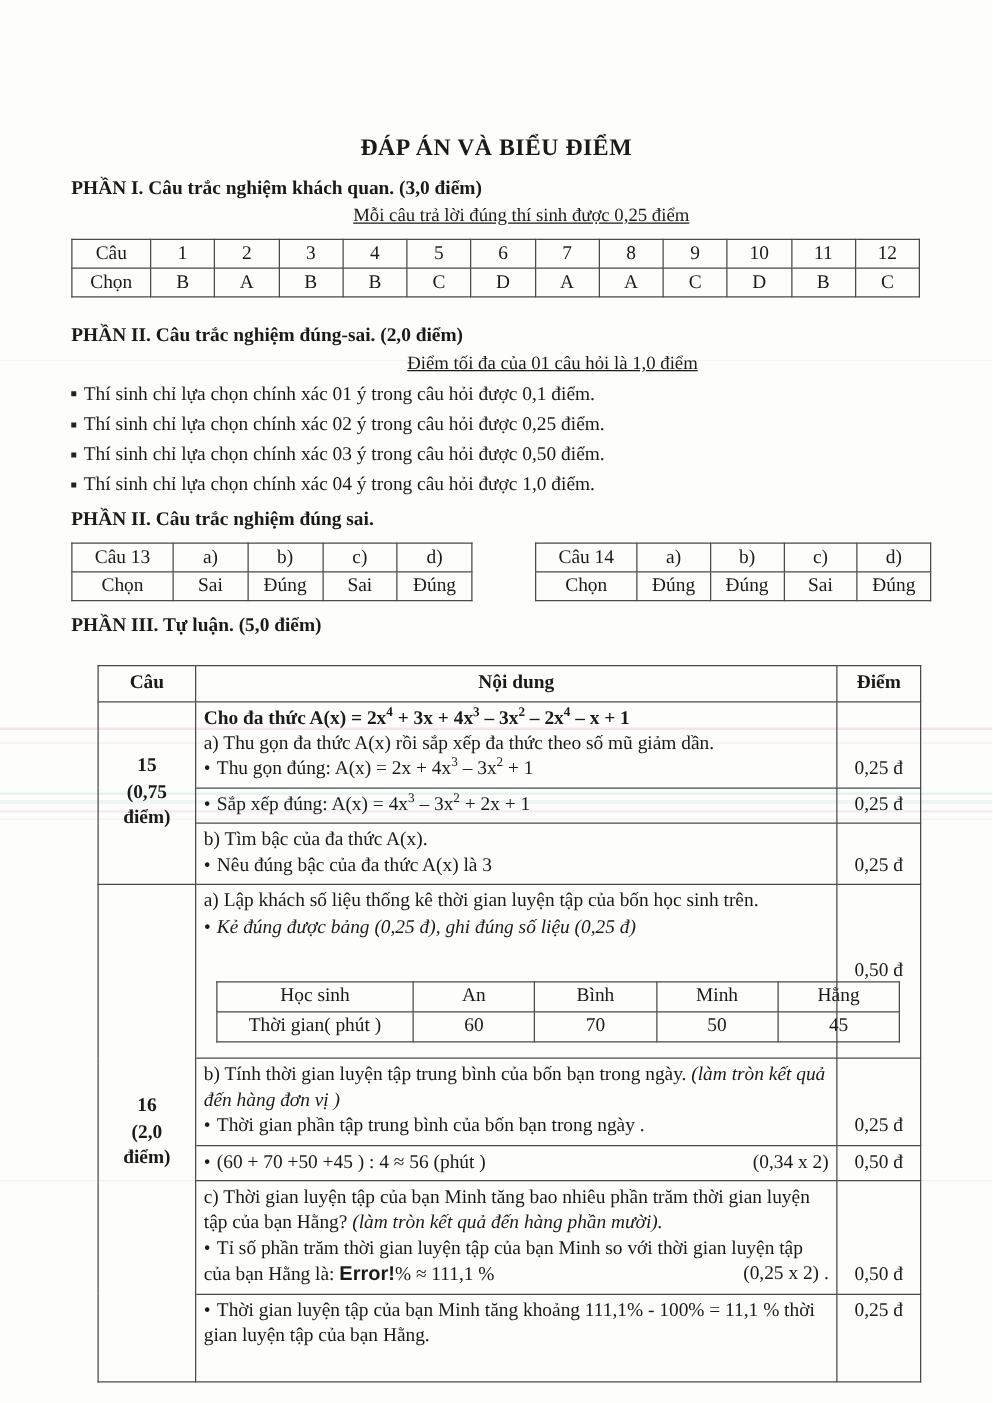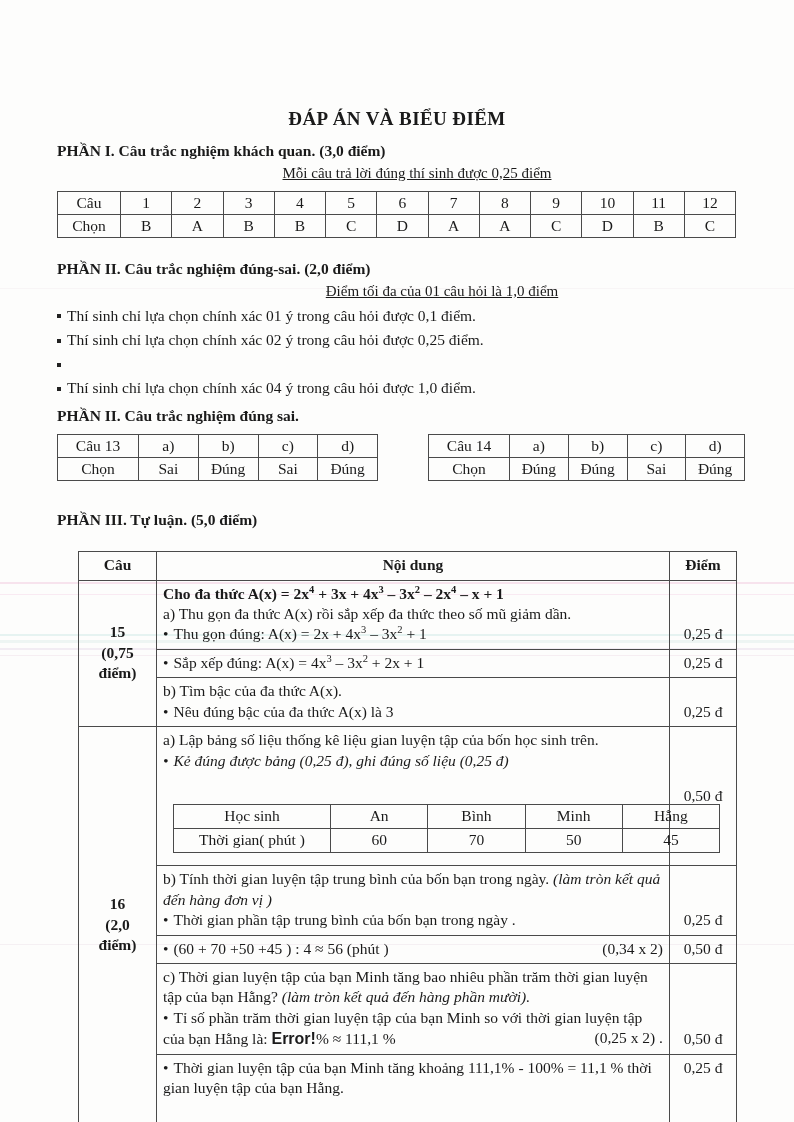"Thí sinh chỉ lựa chọn chính xác 03" span { html: none -> <span>Thí sinh chỉ lựa chọn chính xác 03 ý trong câu hỏi được 0,50 điểm.</span> }
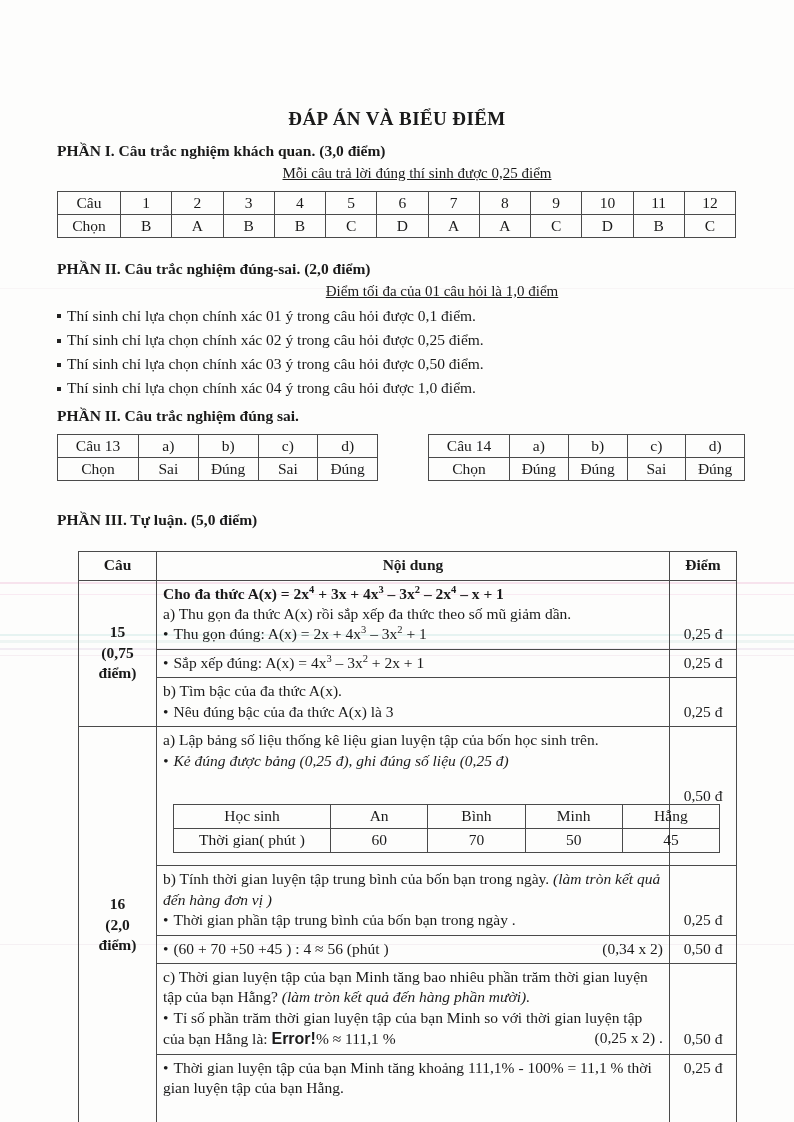"PHẦN III. Tự luận. (5,0" div.section-head { margin-top: 31px -> 12px }
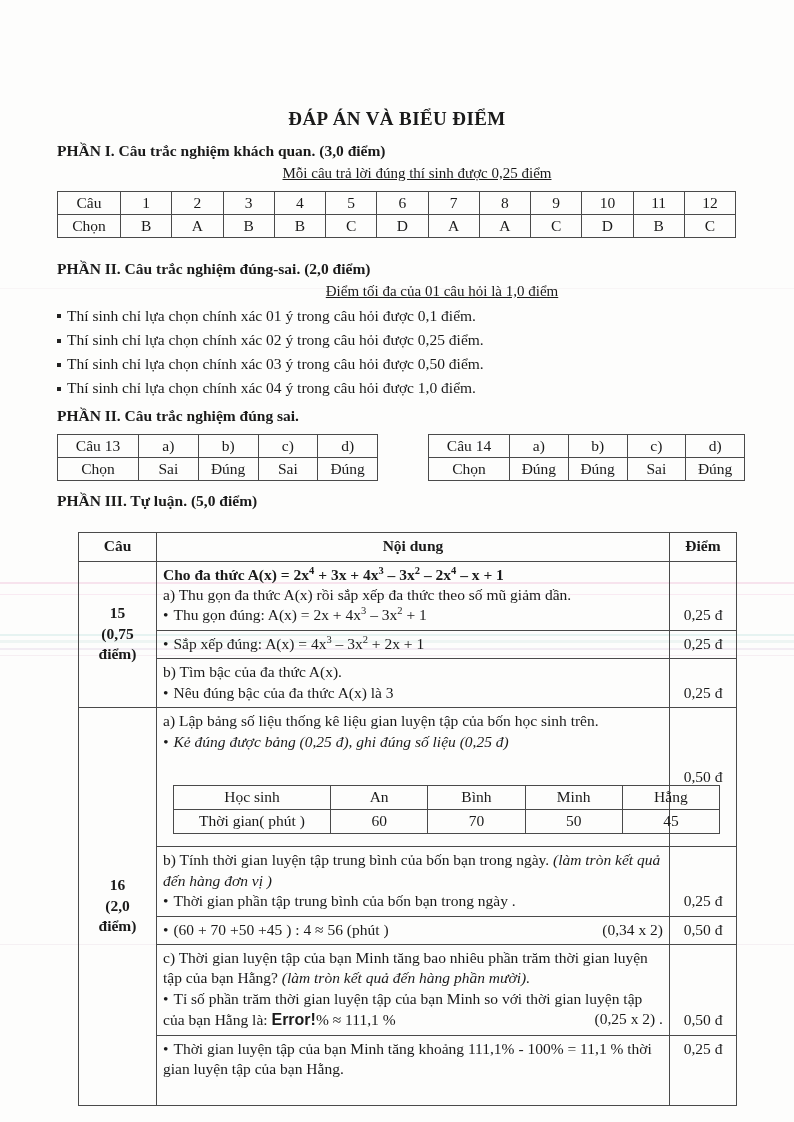"a) Lập bảng số liệu" div { text: bảng số liệu thống kê liệu -> khách số liệu thống kê thời }
